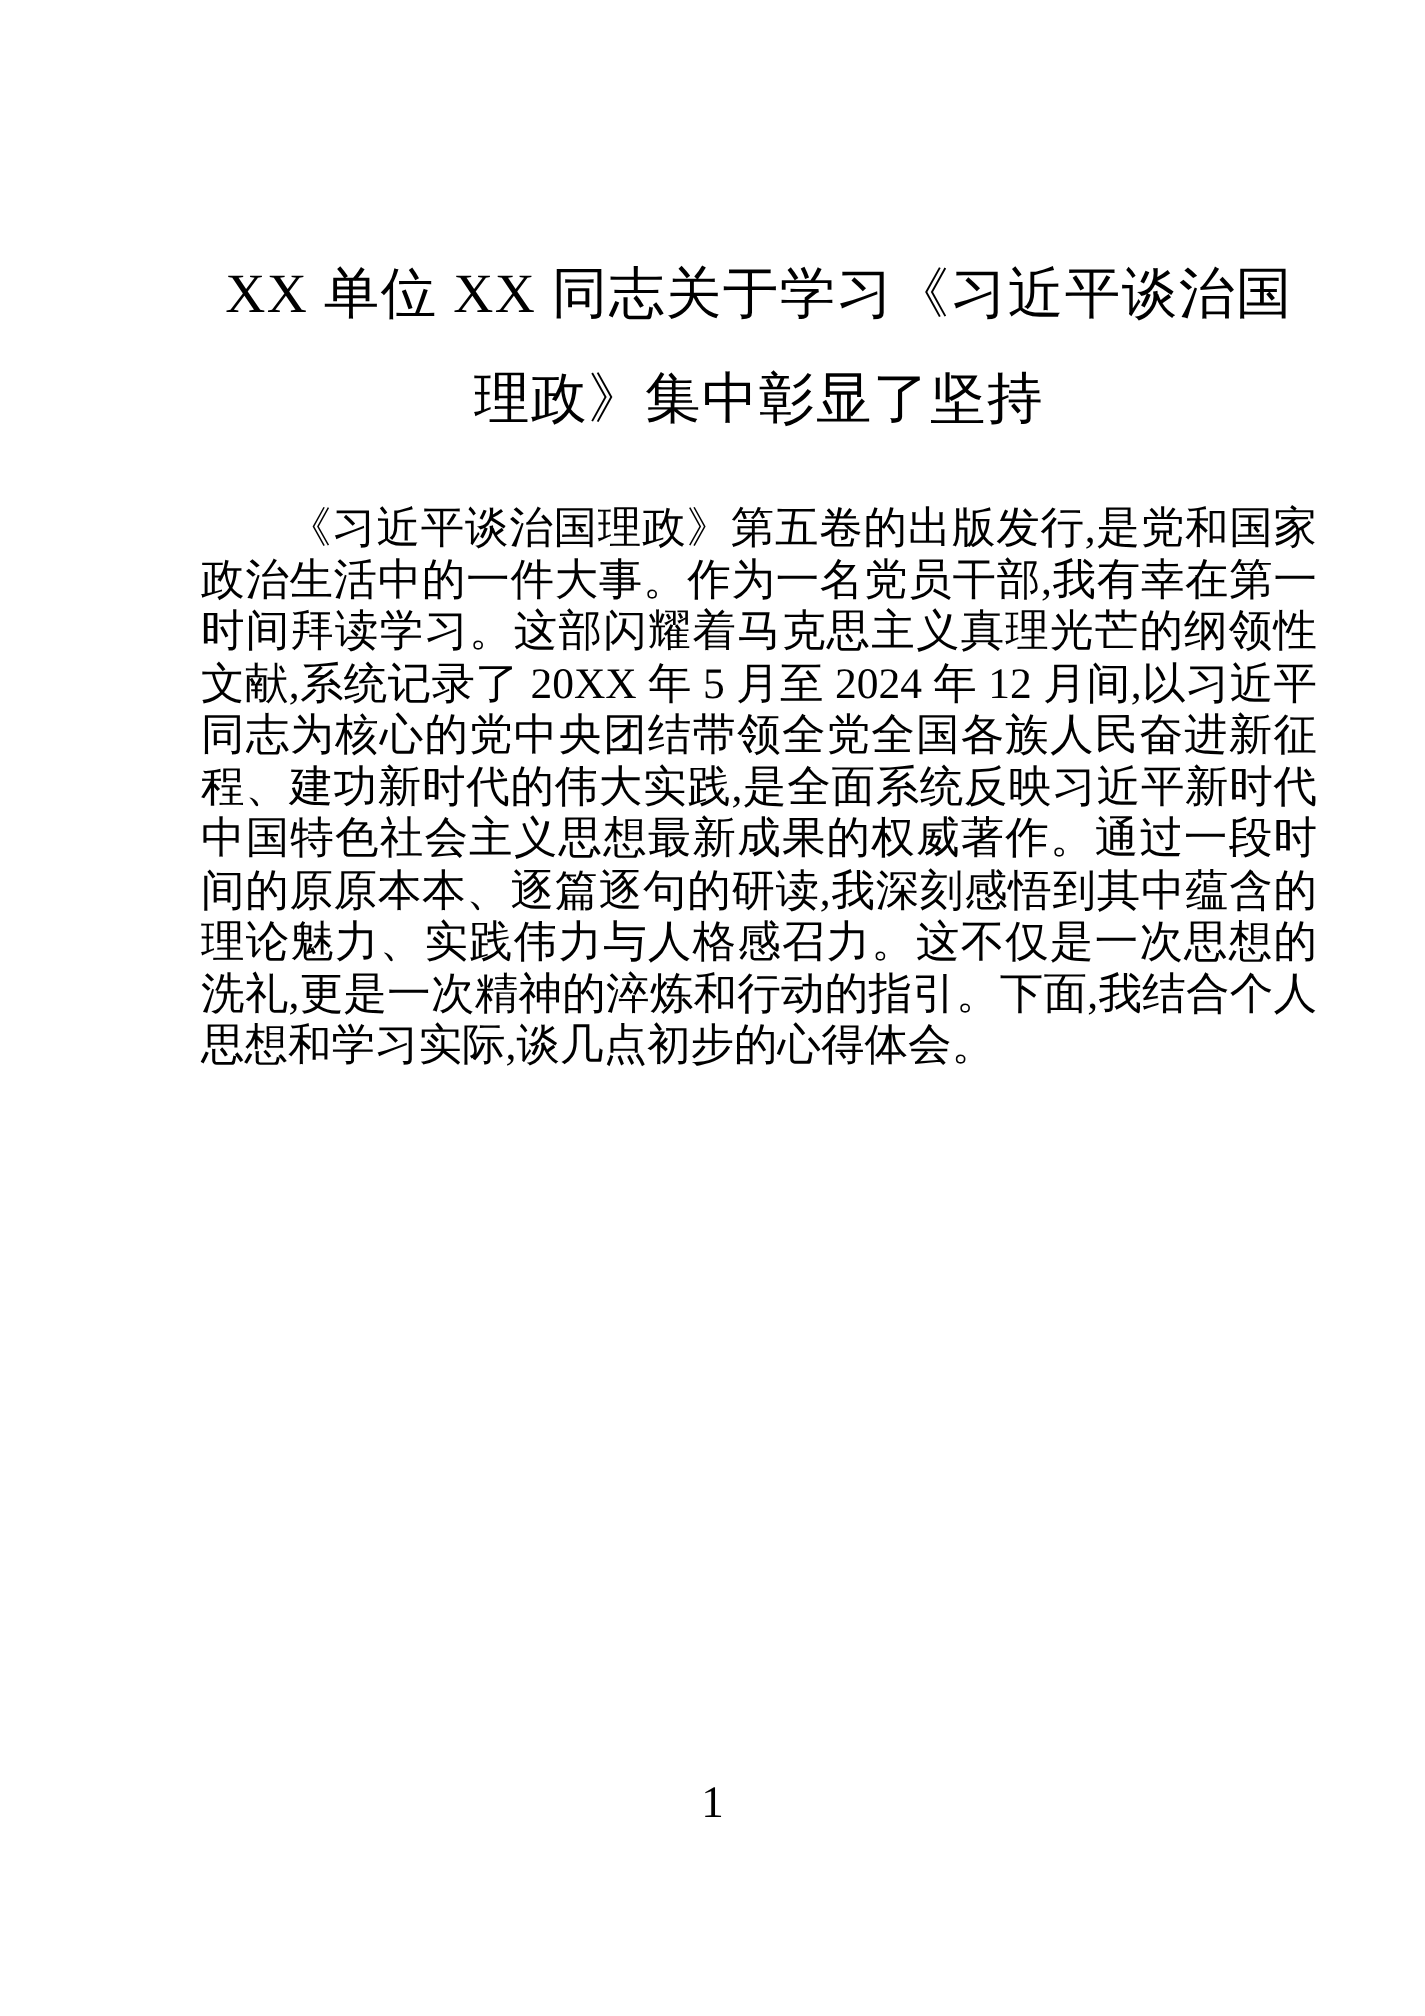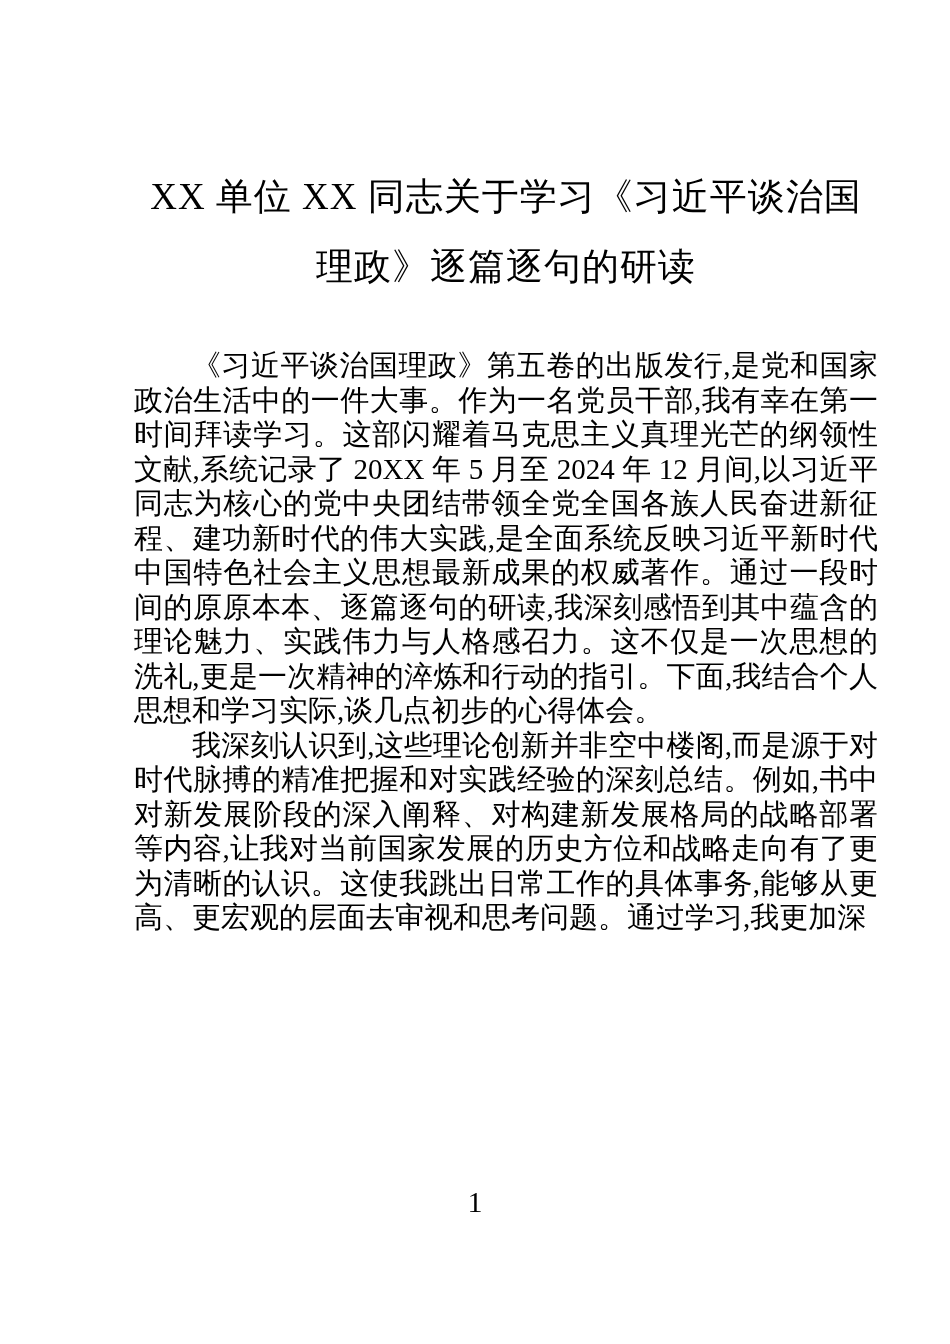"理政》逐篇逐句的研读" div { text: 逐篇逐句的研读 -> 集中彰显了坚持 }
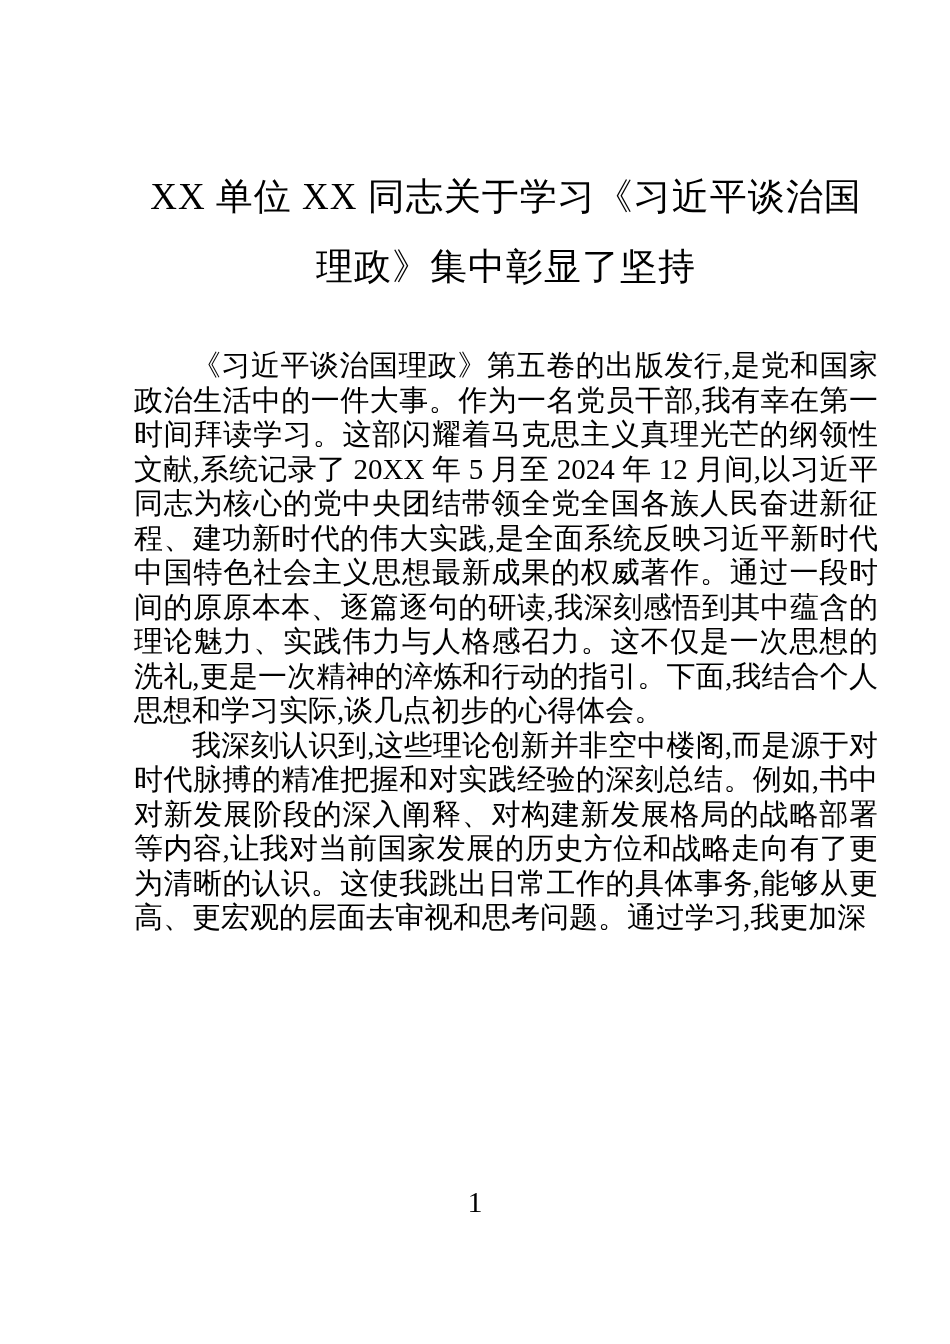"《习近平谈治国理政》第五卷的出版发行,是党和国家政治生活中的一件大事。作为一名党" .doc-body { margin-top: 46px -> 33px }
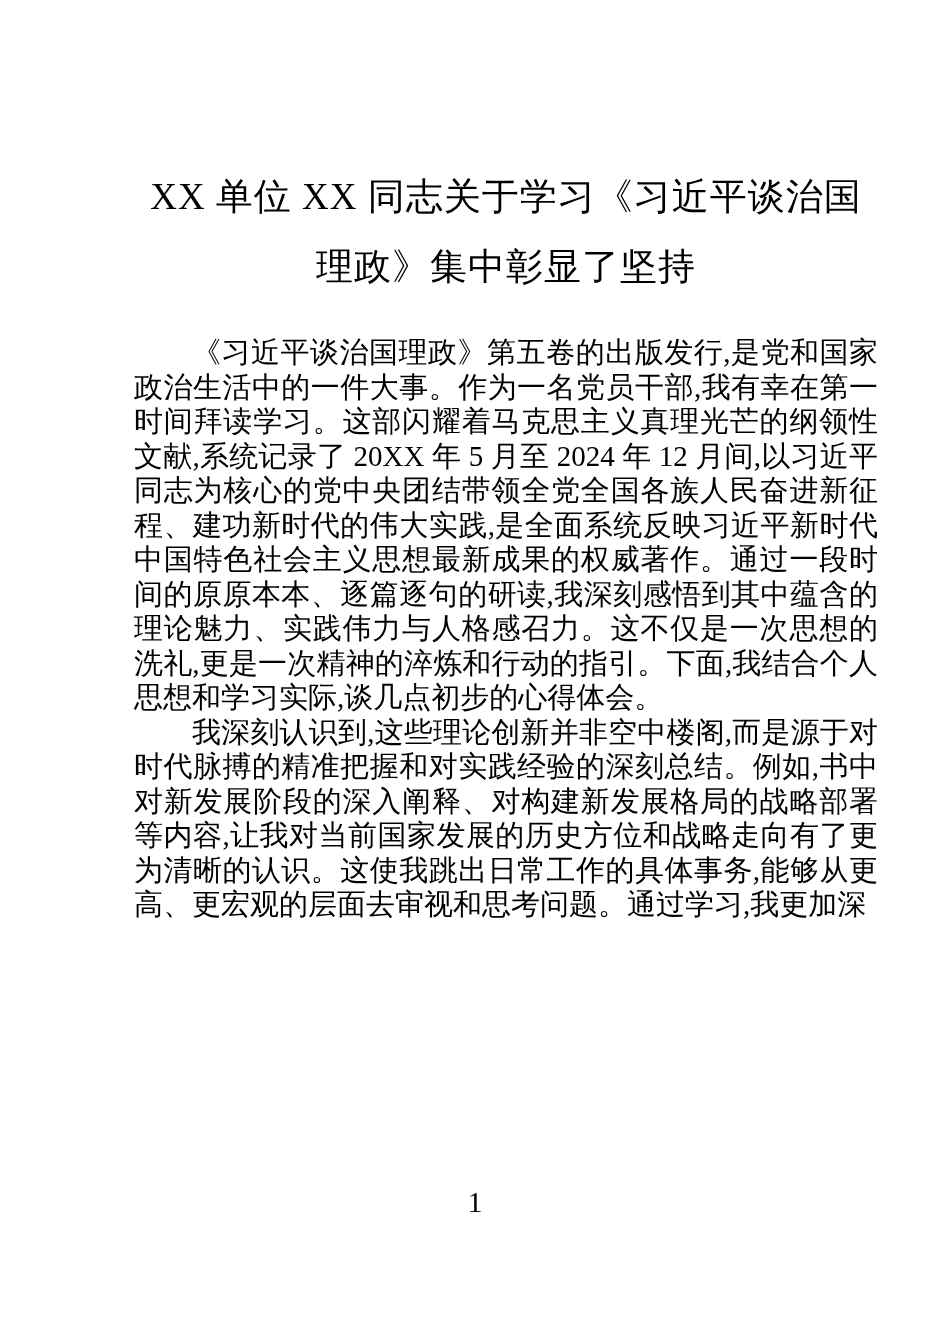"我深刻认识到,这些理论创新并非空中楼阁,而是源于对时代脉搏的精准把握和对实践经验" p.para { html: <p>我深刻认识到,这些理论创新并非空中楼阁,而是源于对时代脉搏的精准把握和对实践经验的深刻总结。例如,书中对新发展阶段的深入阐释、对构建新发展格局的战略部署等内容,让我对当前国家发展的历史方位和战略走向有了更为清晰的认识。这使我跳出日常工作的具体事务,能够从更高、更宏观的层面去审视和思考问题。通过学习,我更加深</p> -> none }
